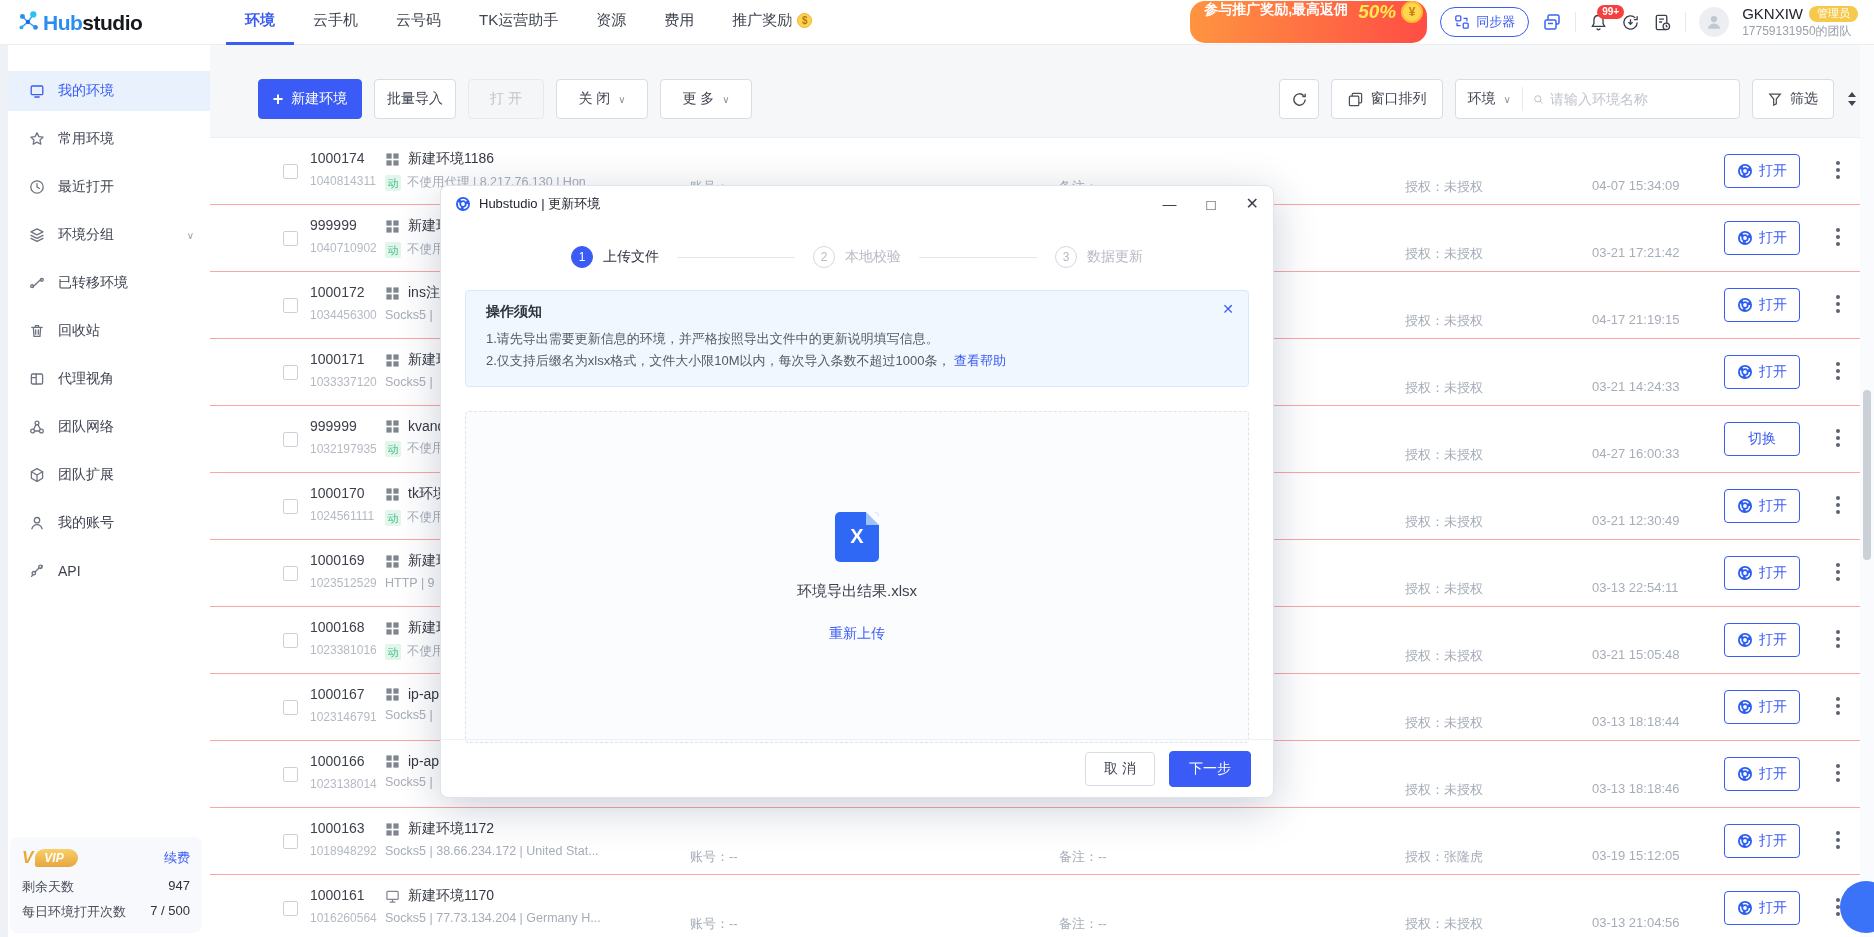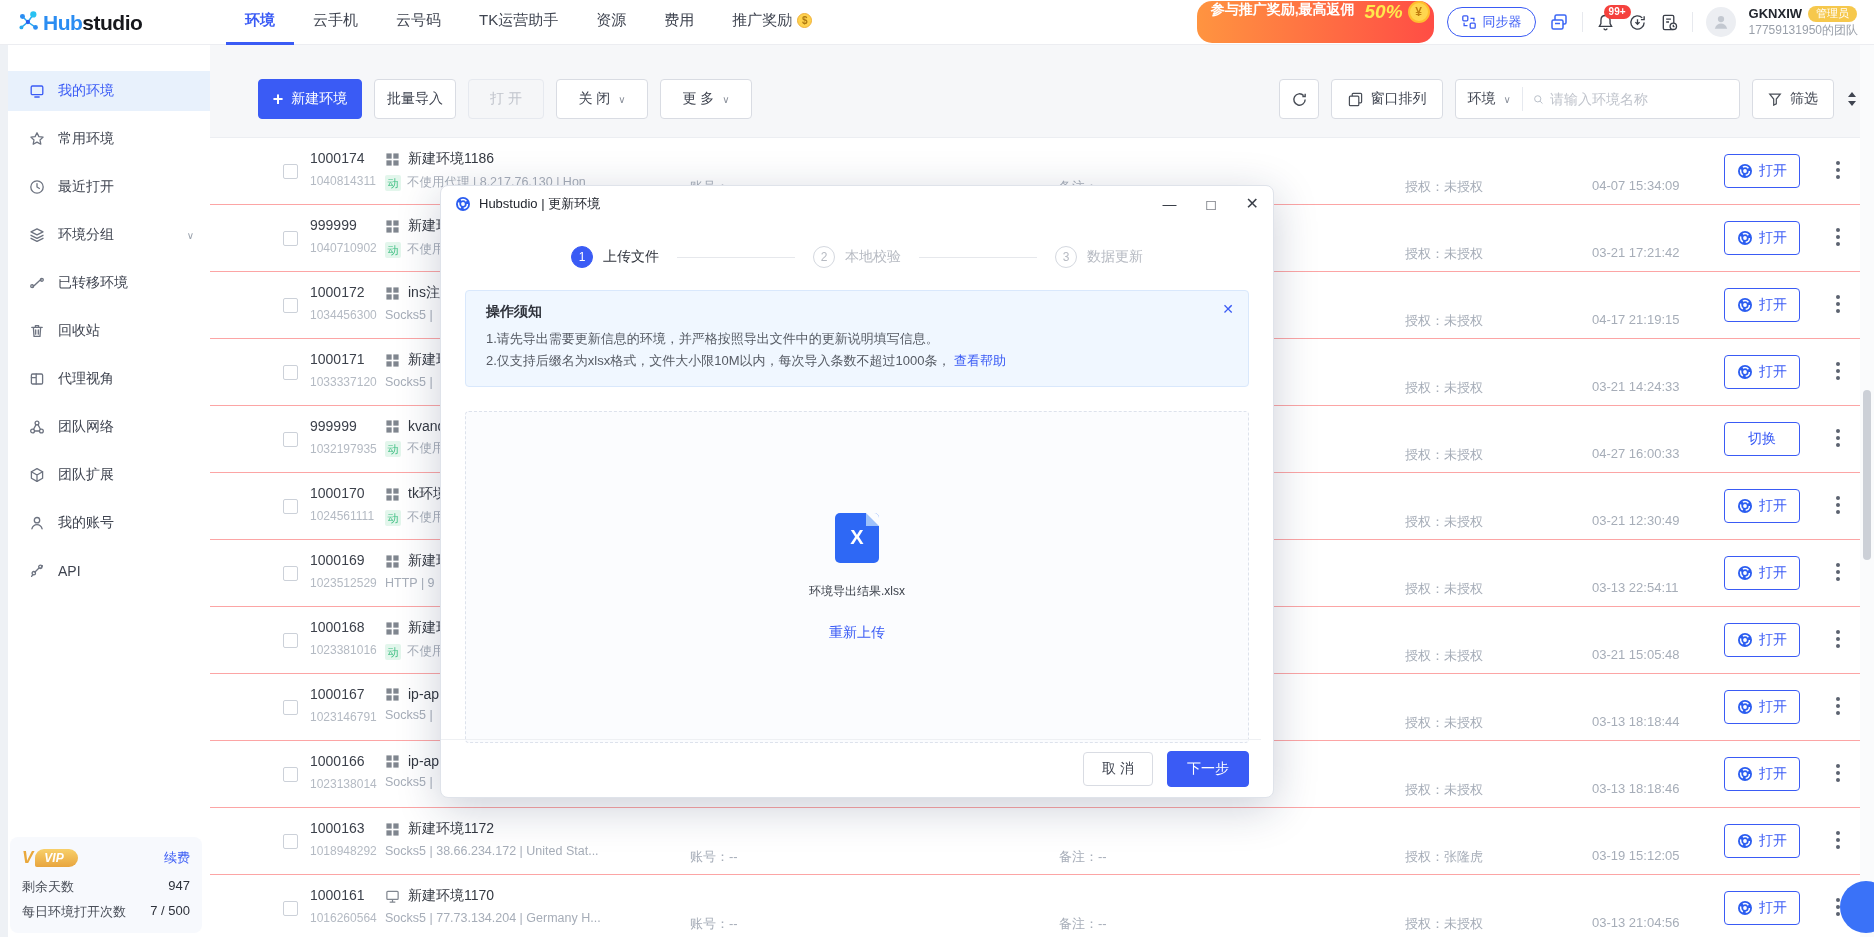"GKNXIW" .user-name { font-size: 13px -> 15px; font-weight: bold -> normal }
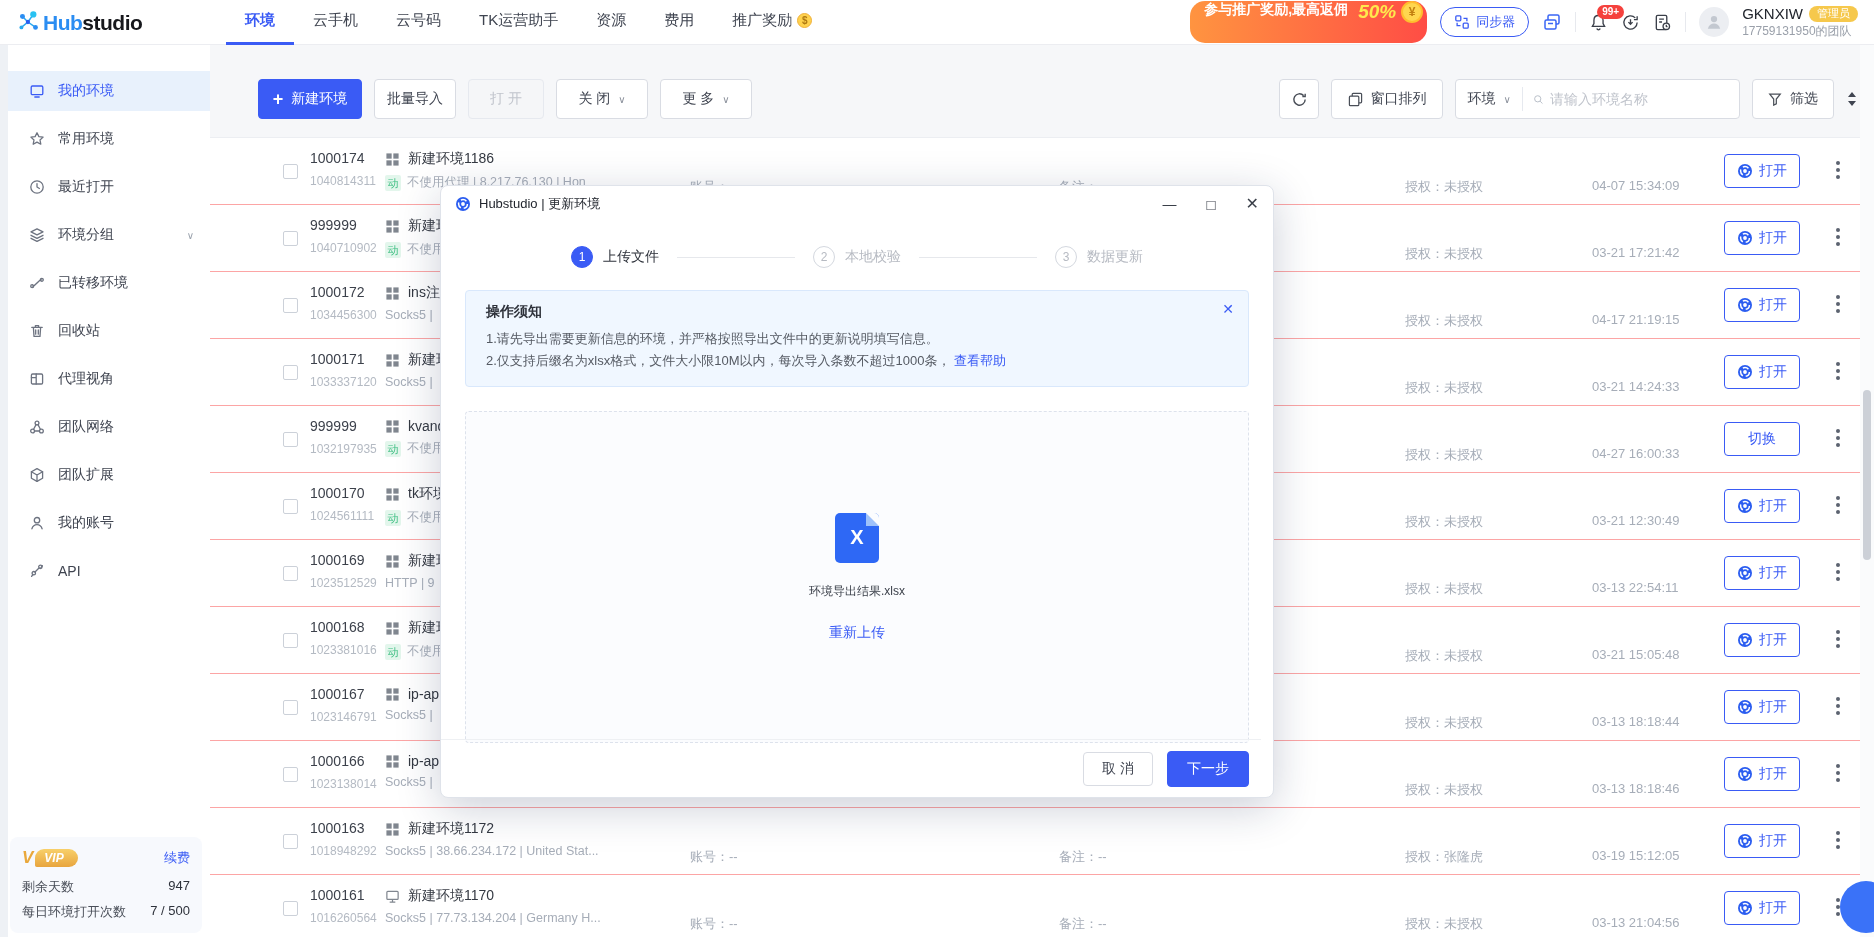"环境导出结果.xlsx" .fname { font-size: 12px -> 15px }
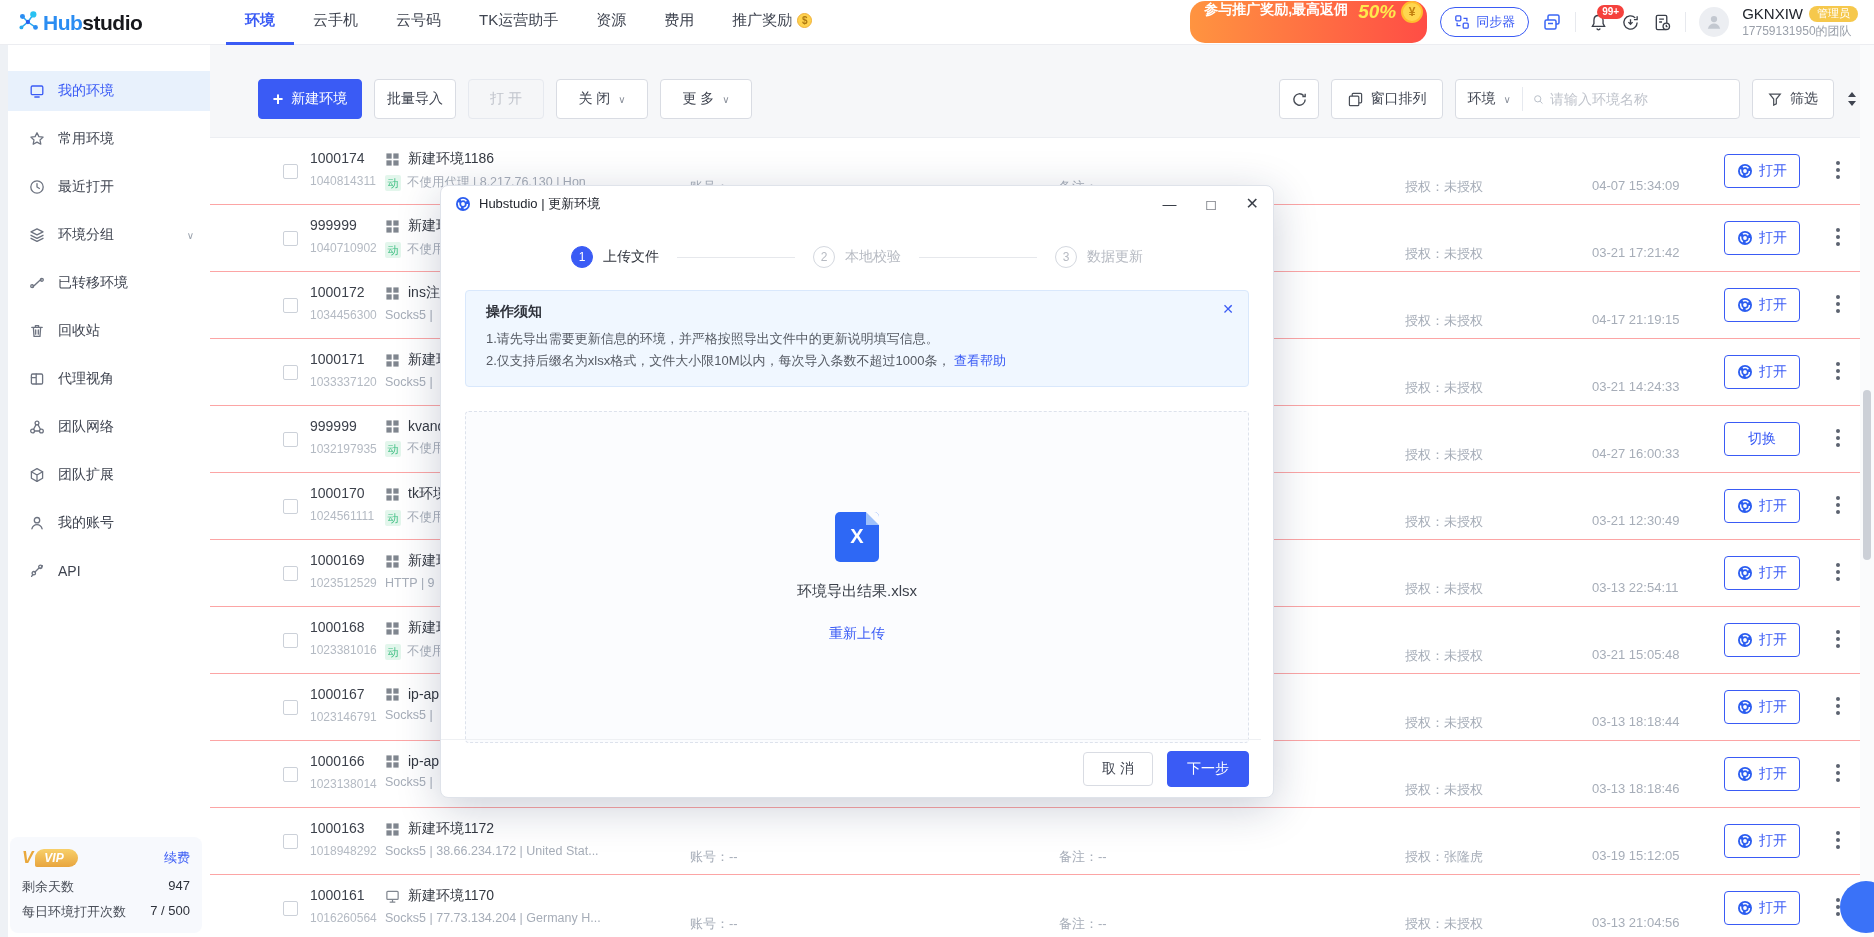"取 消" .mfoot { padding-right: 12px -> 22px; right: 12px -> 0 }
